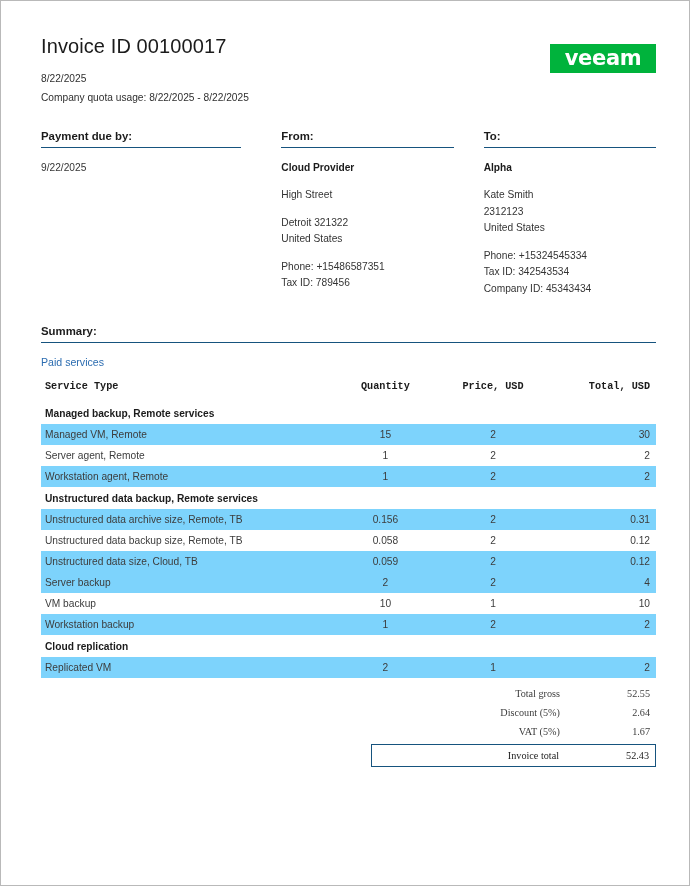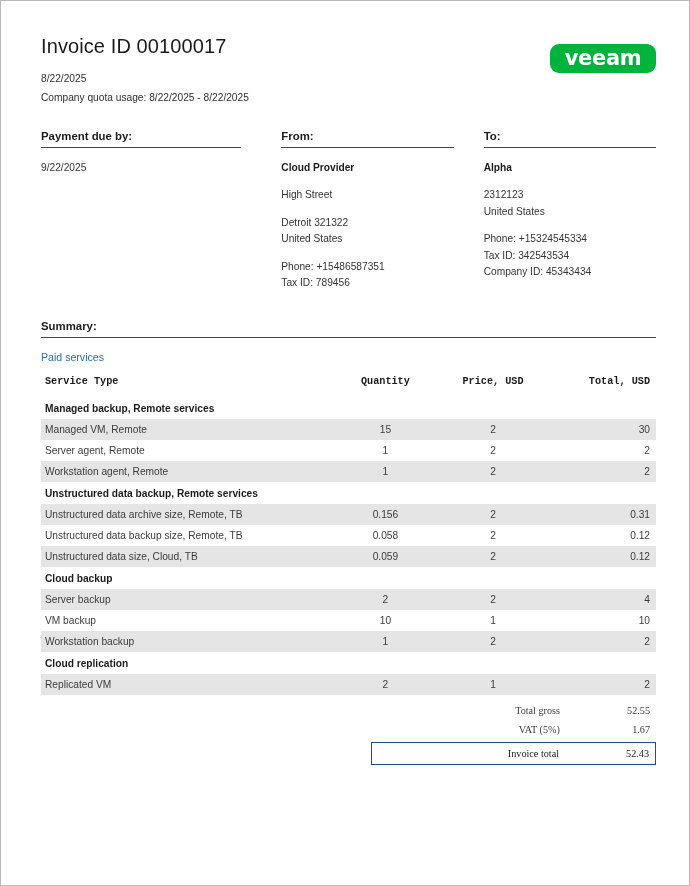"veeam" .logo { border-radius: 9px -> none }
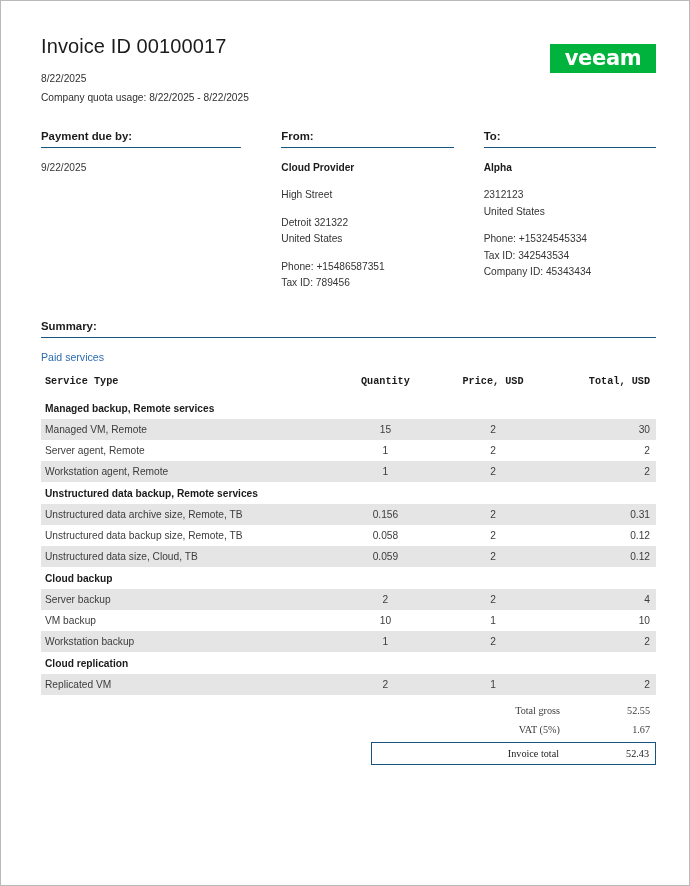"Kate Smith" div.addr-line { html: none -> <div>Kate Smith</div> }
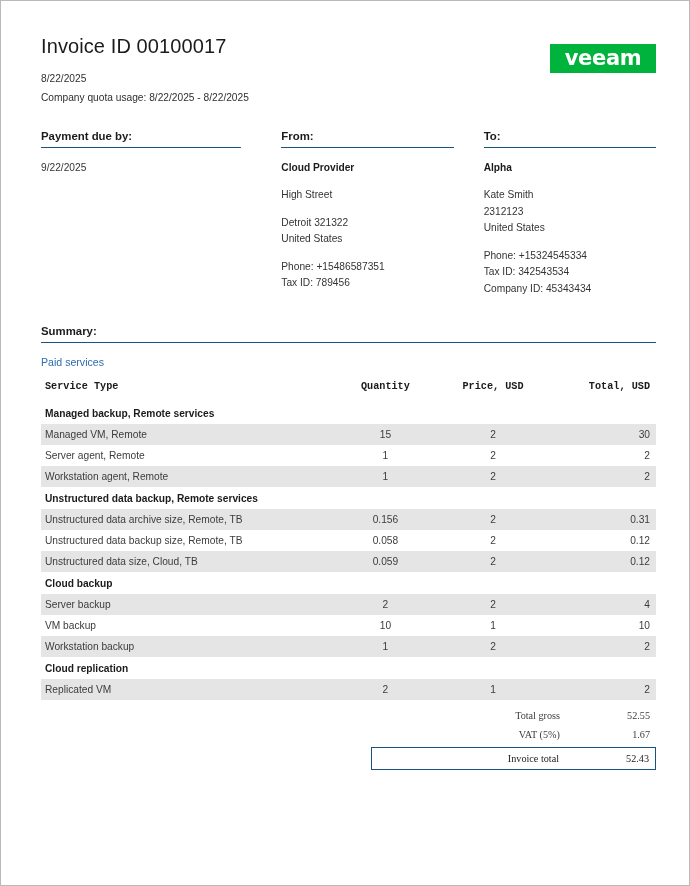"Managed VM, Remote" tr.data-row.shaded td { background: #e5e5e5 -> #7dd3fc }
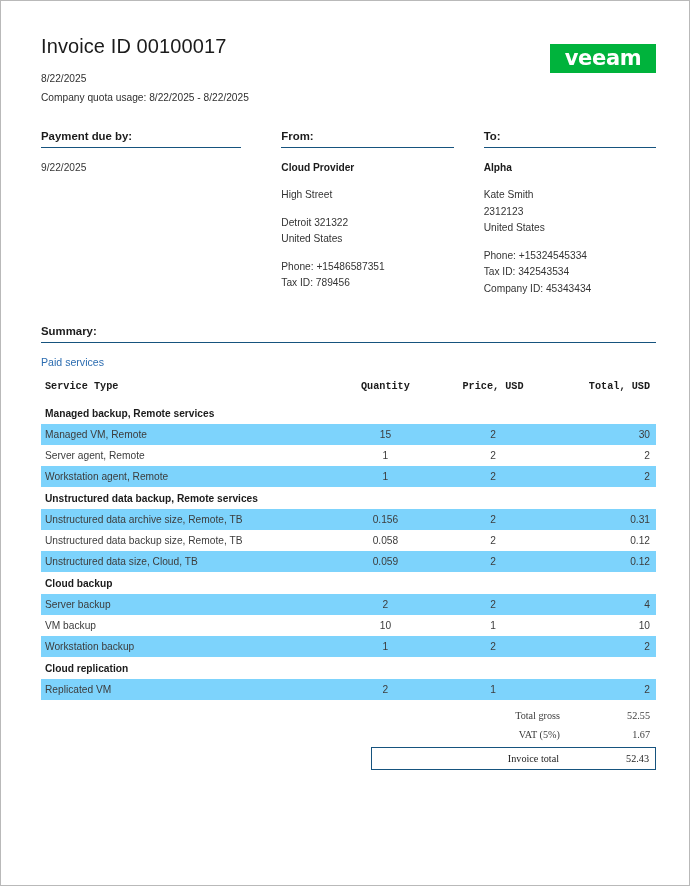"Cloud backup" tr.group-row { html: <tr> <td>Cloud backup</td> </tr> -> none }
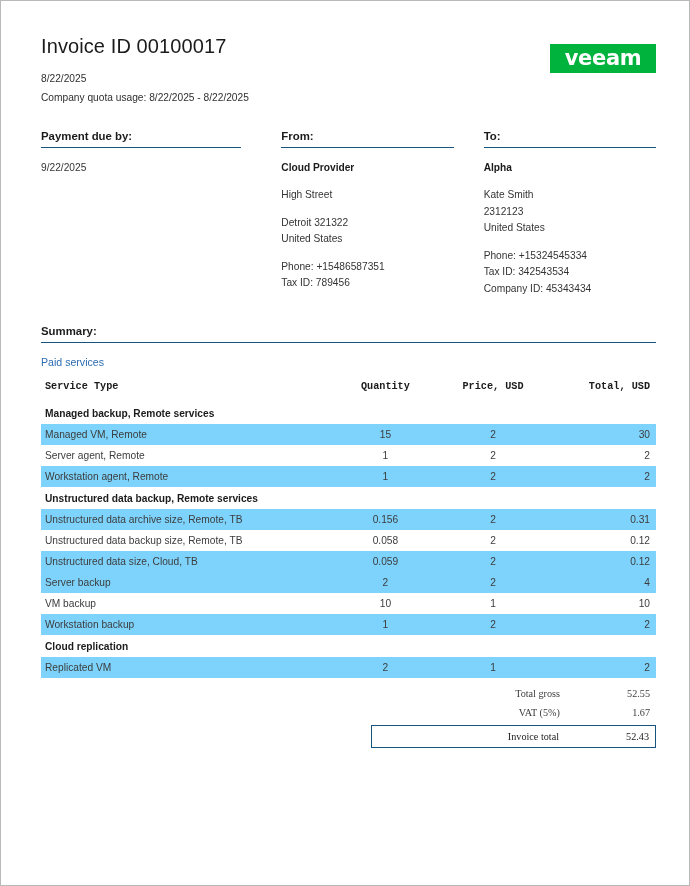"Discount (5%)" div.total-row { html: none -> <div> <div>Discount (5%)</div> <div>2.64</div> </div> }
